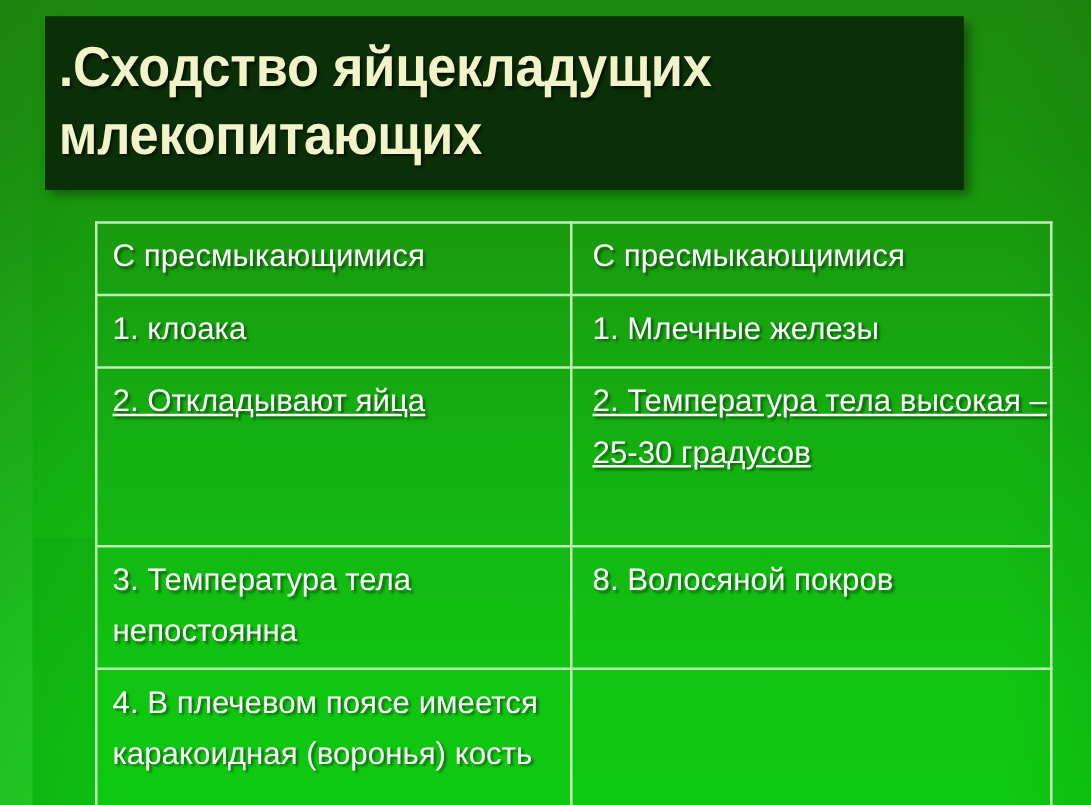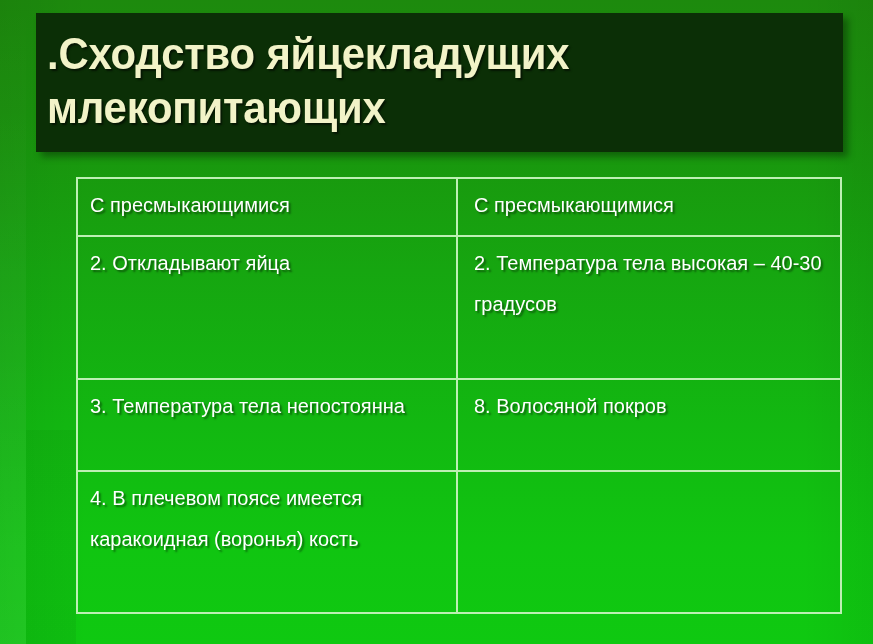".Сходство яйцекладущих млекопитающих" .title-box { width: 807px -> 735px }
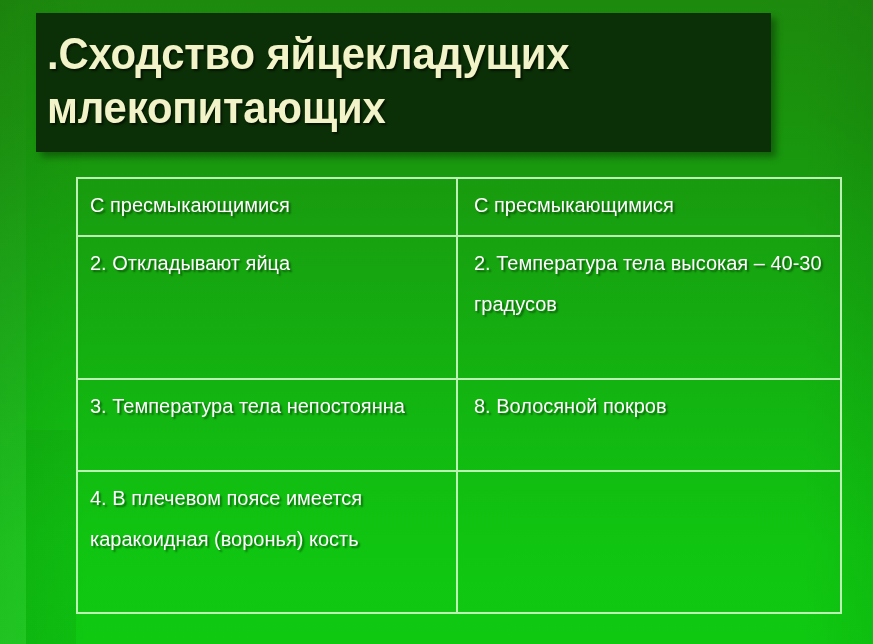"С пресмыкающимися" .compare-table th, .compare-table td { font-size: 20px -> 25px }
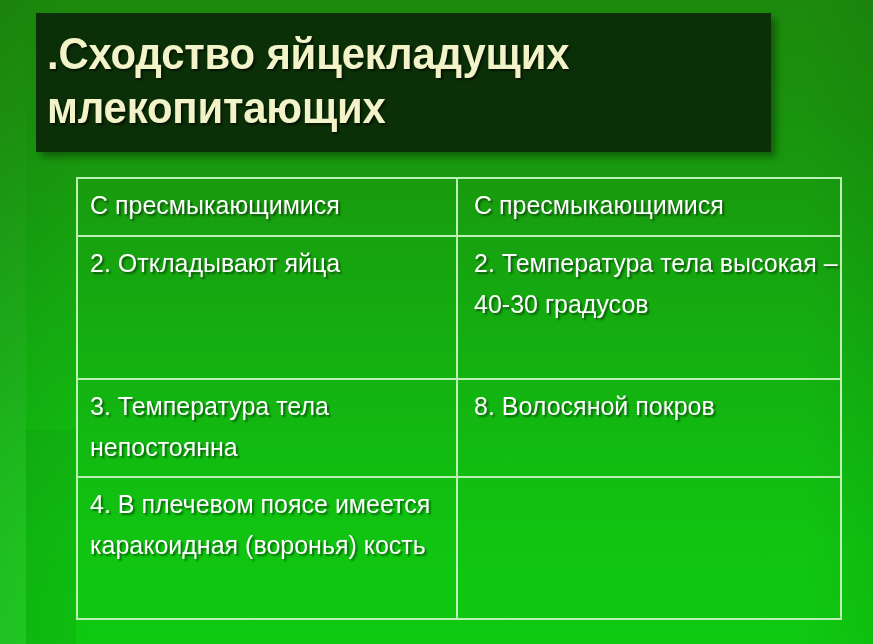"1. клоака" tr.row-1 { html: none -> <tr> <td>1. клоака</td> <td>1. Млечные железы</td> </tr> }
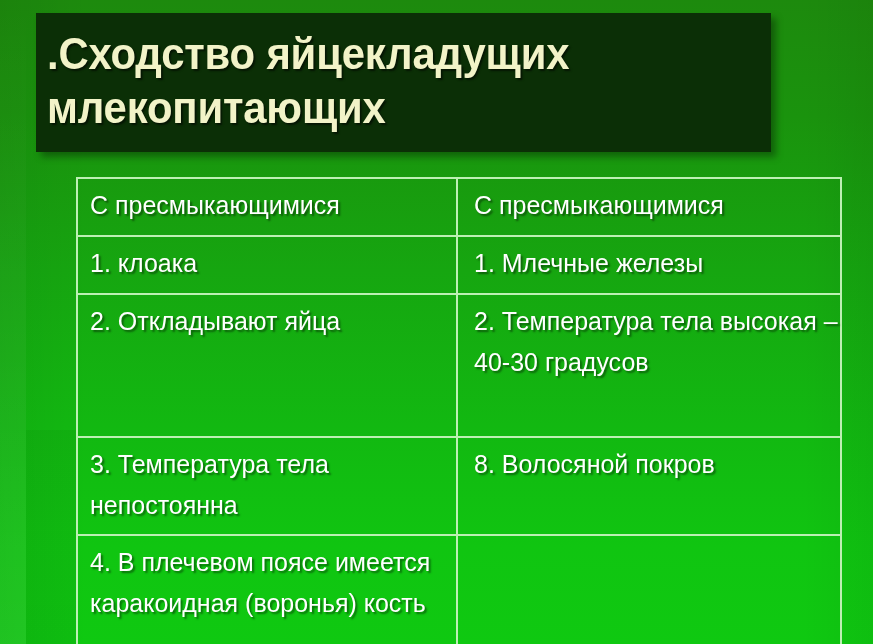"2. Откладывают яйца" .row-2 td { text-decoration: none -> underline }
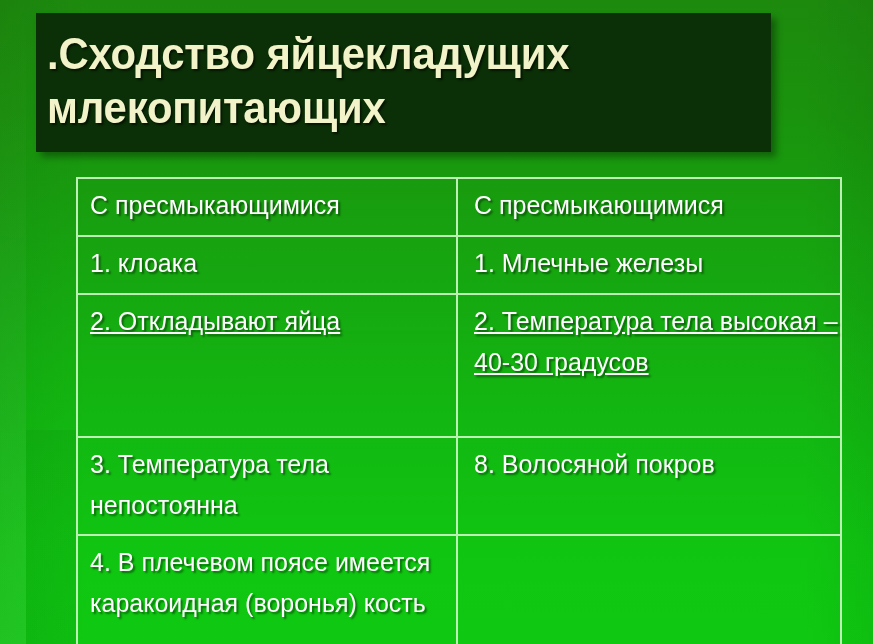"2. Температура тела высокая –" td.col-right { text: 40-30 -> 25-30 }
